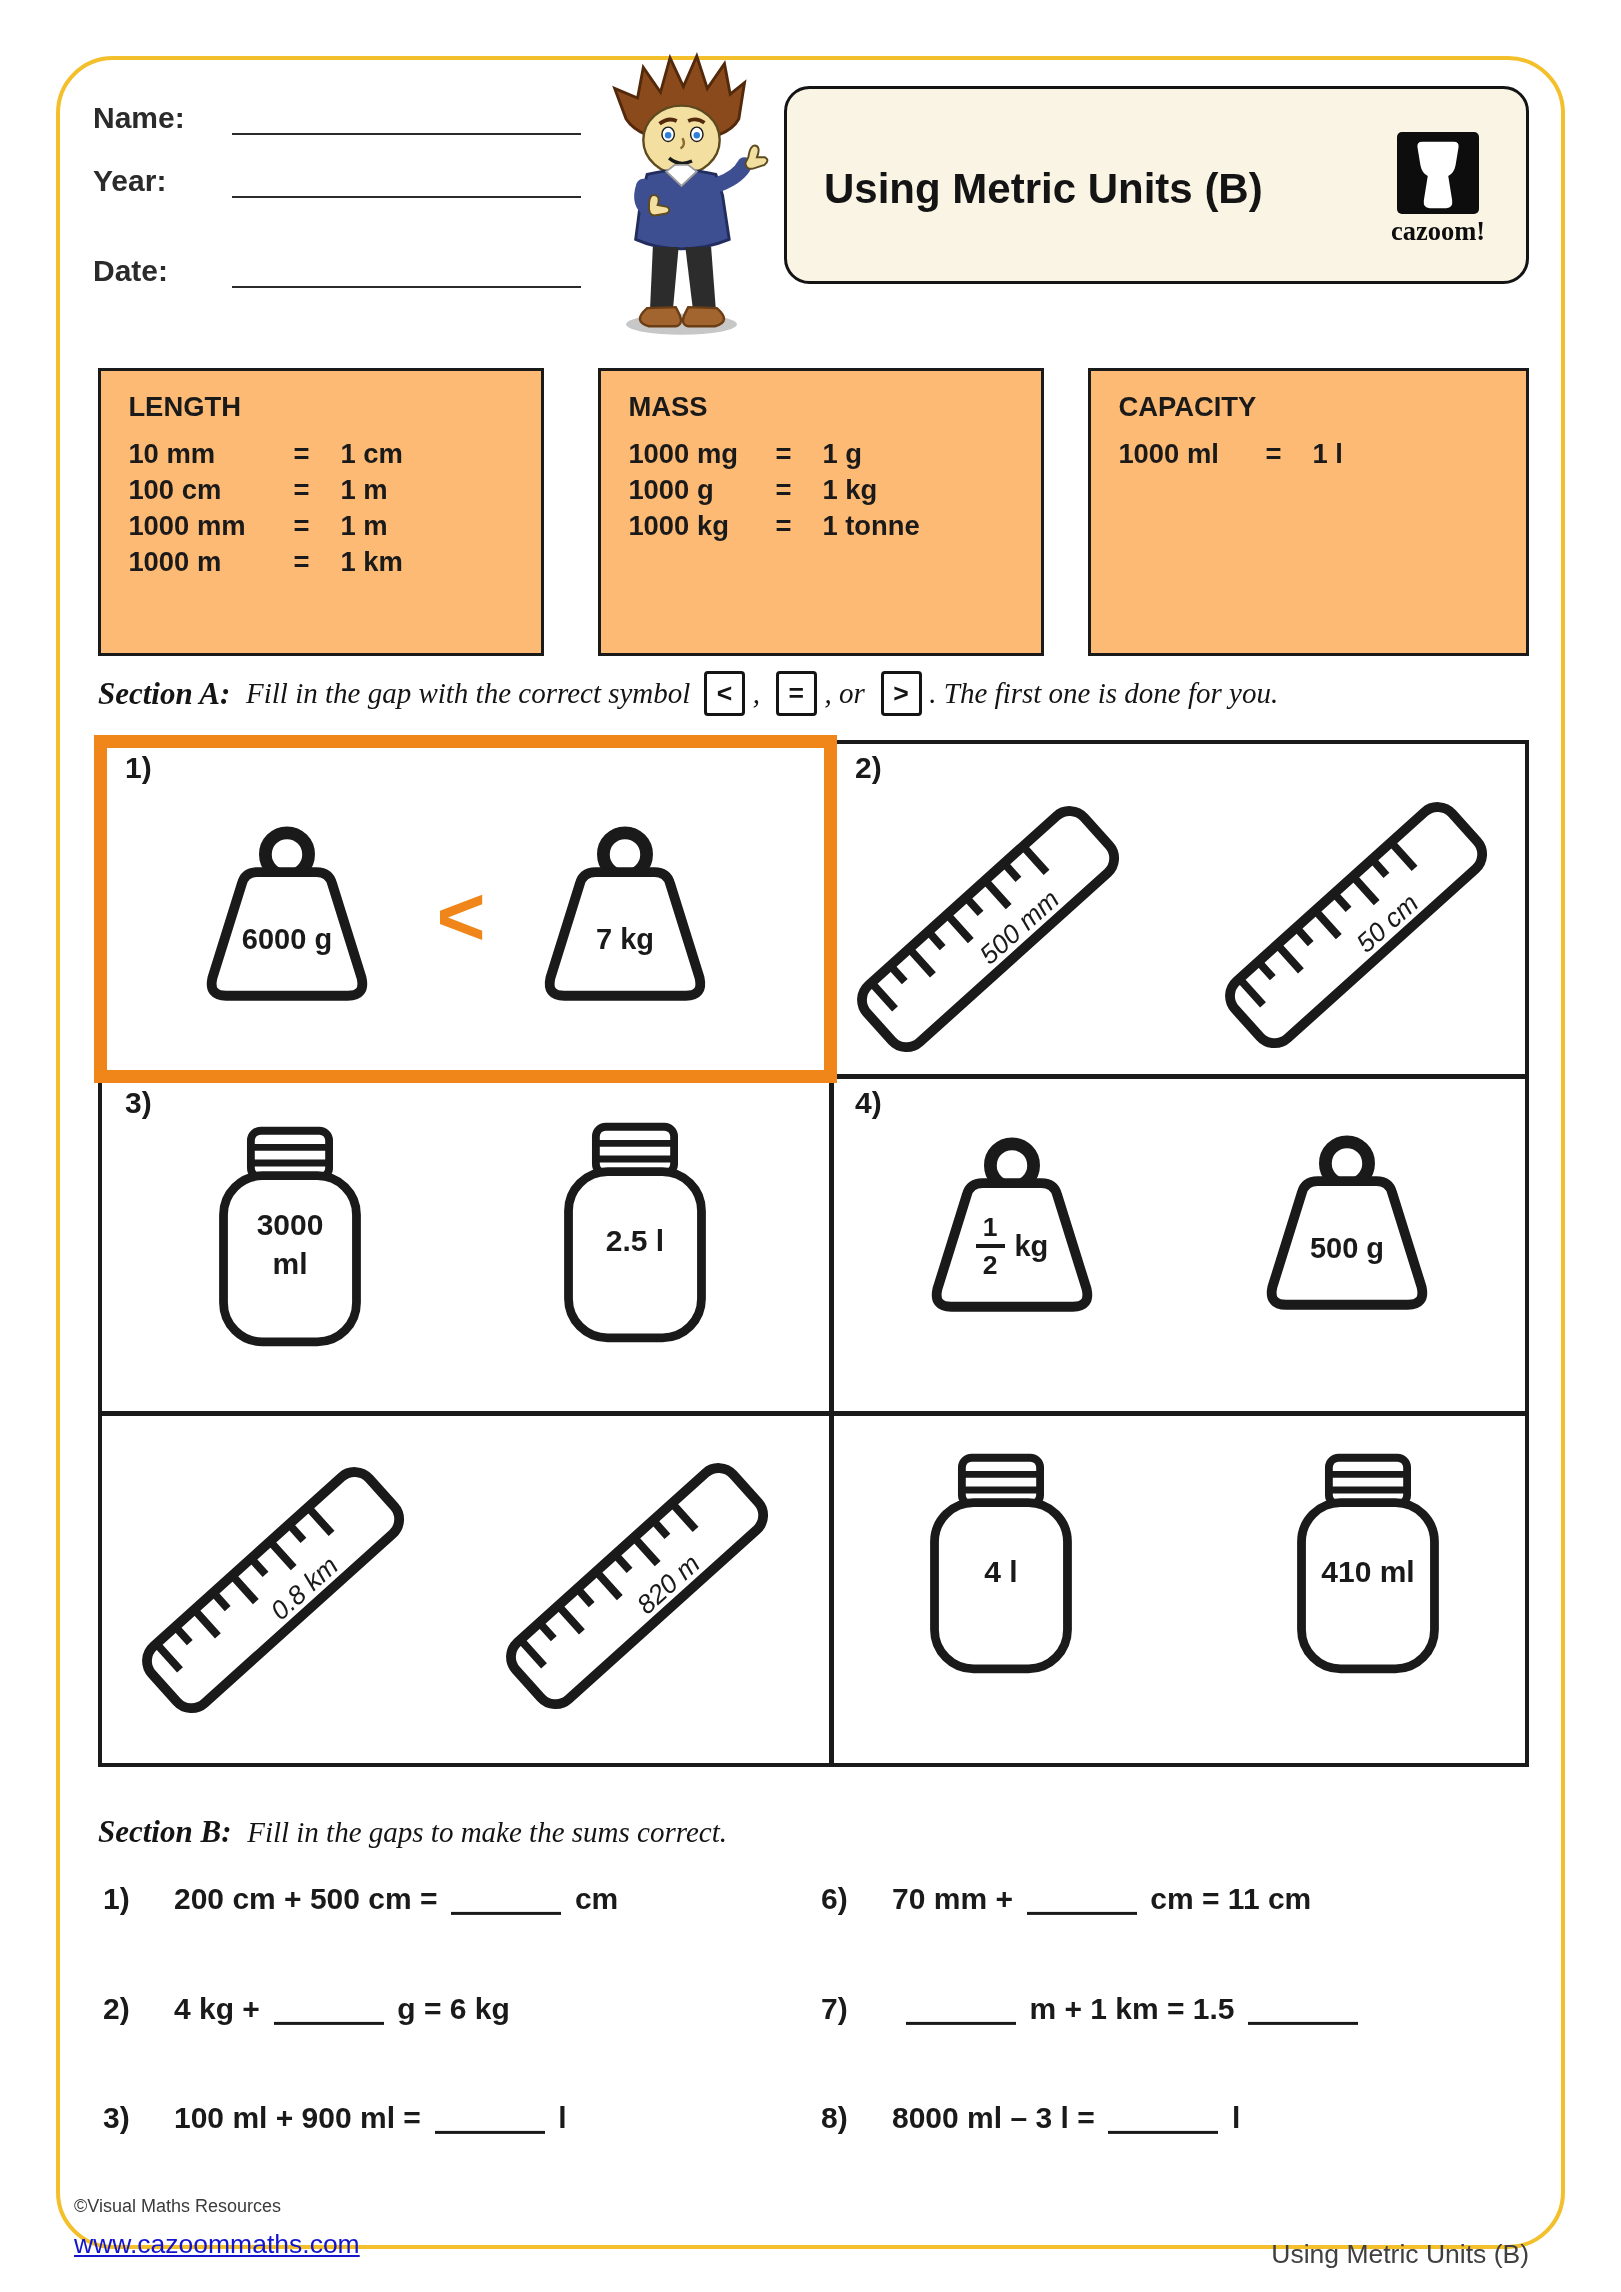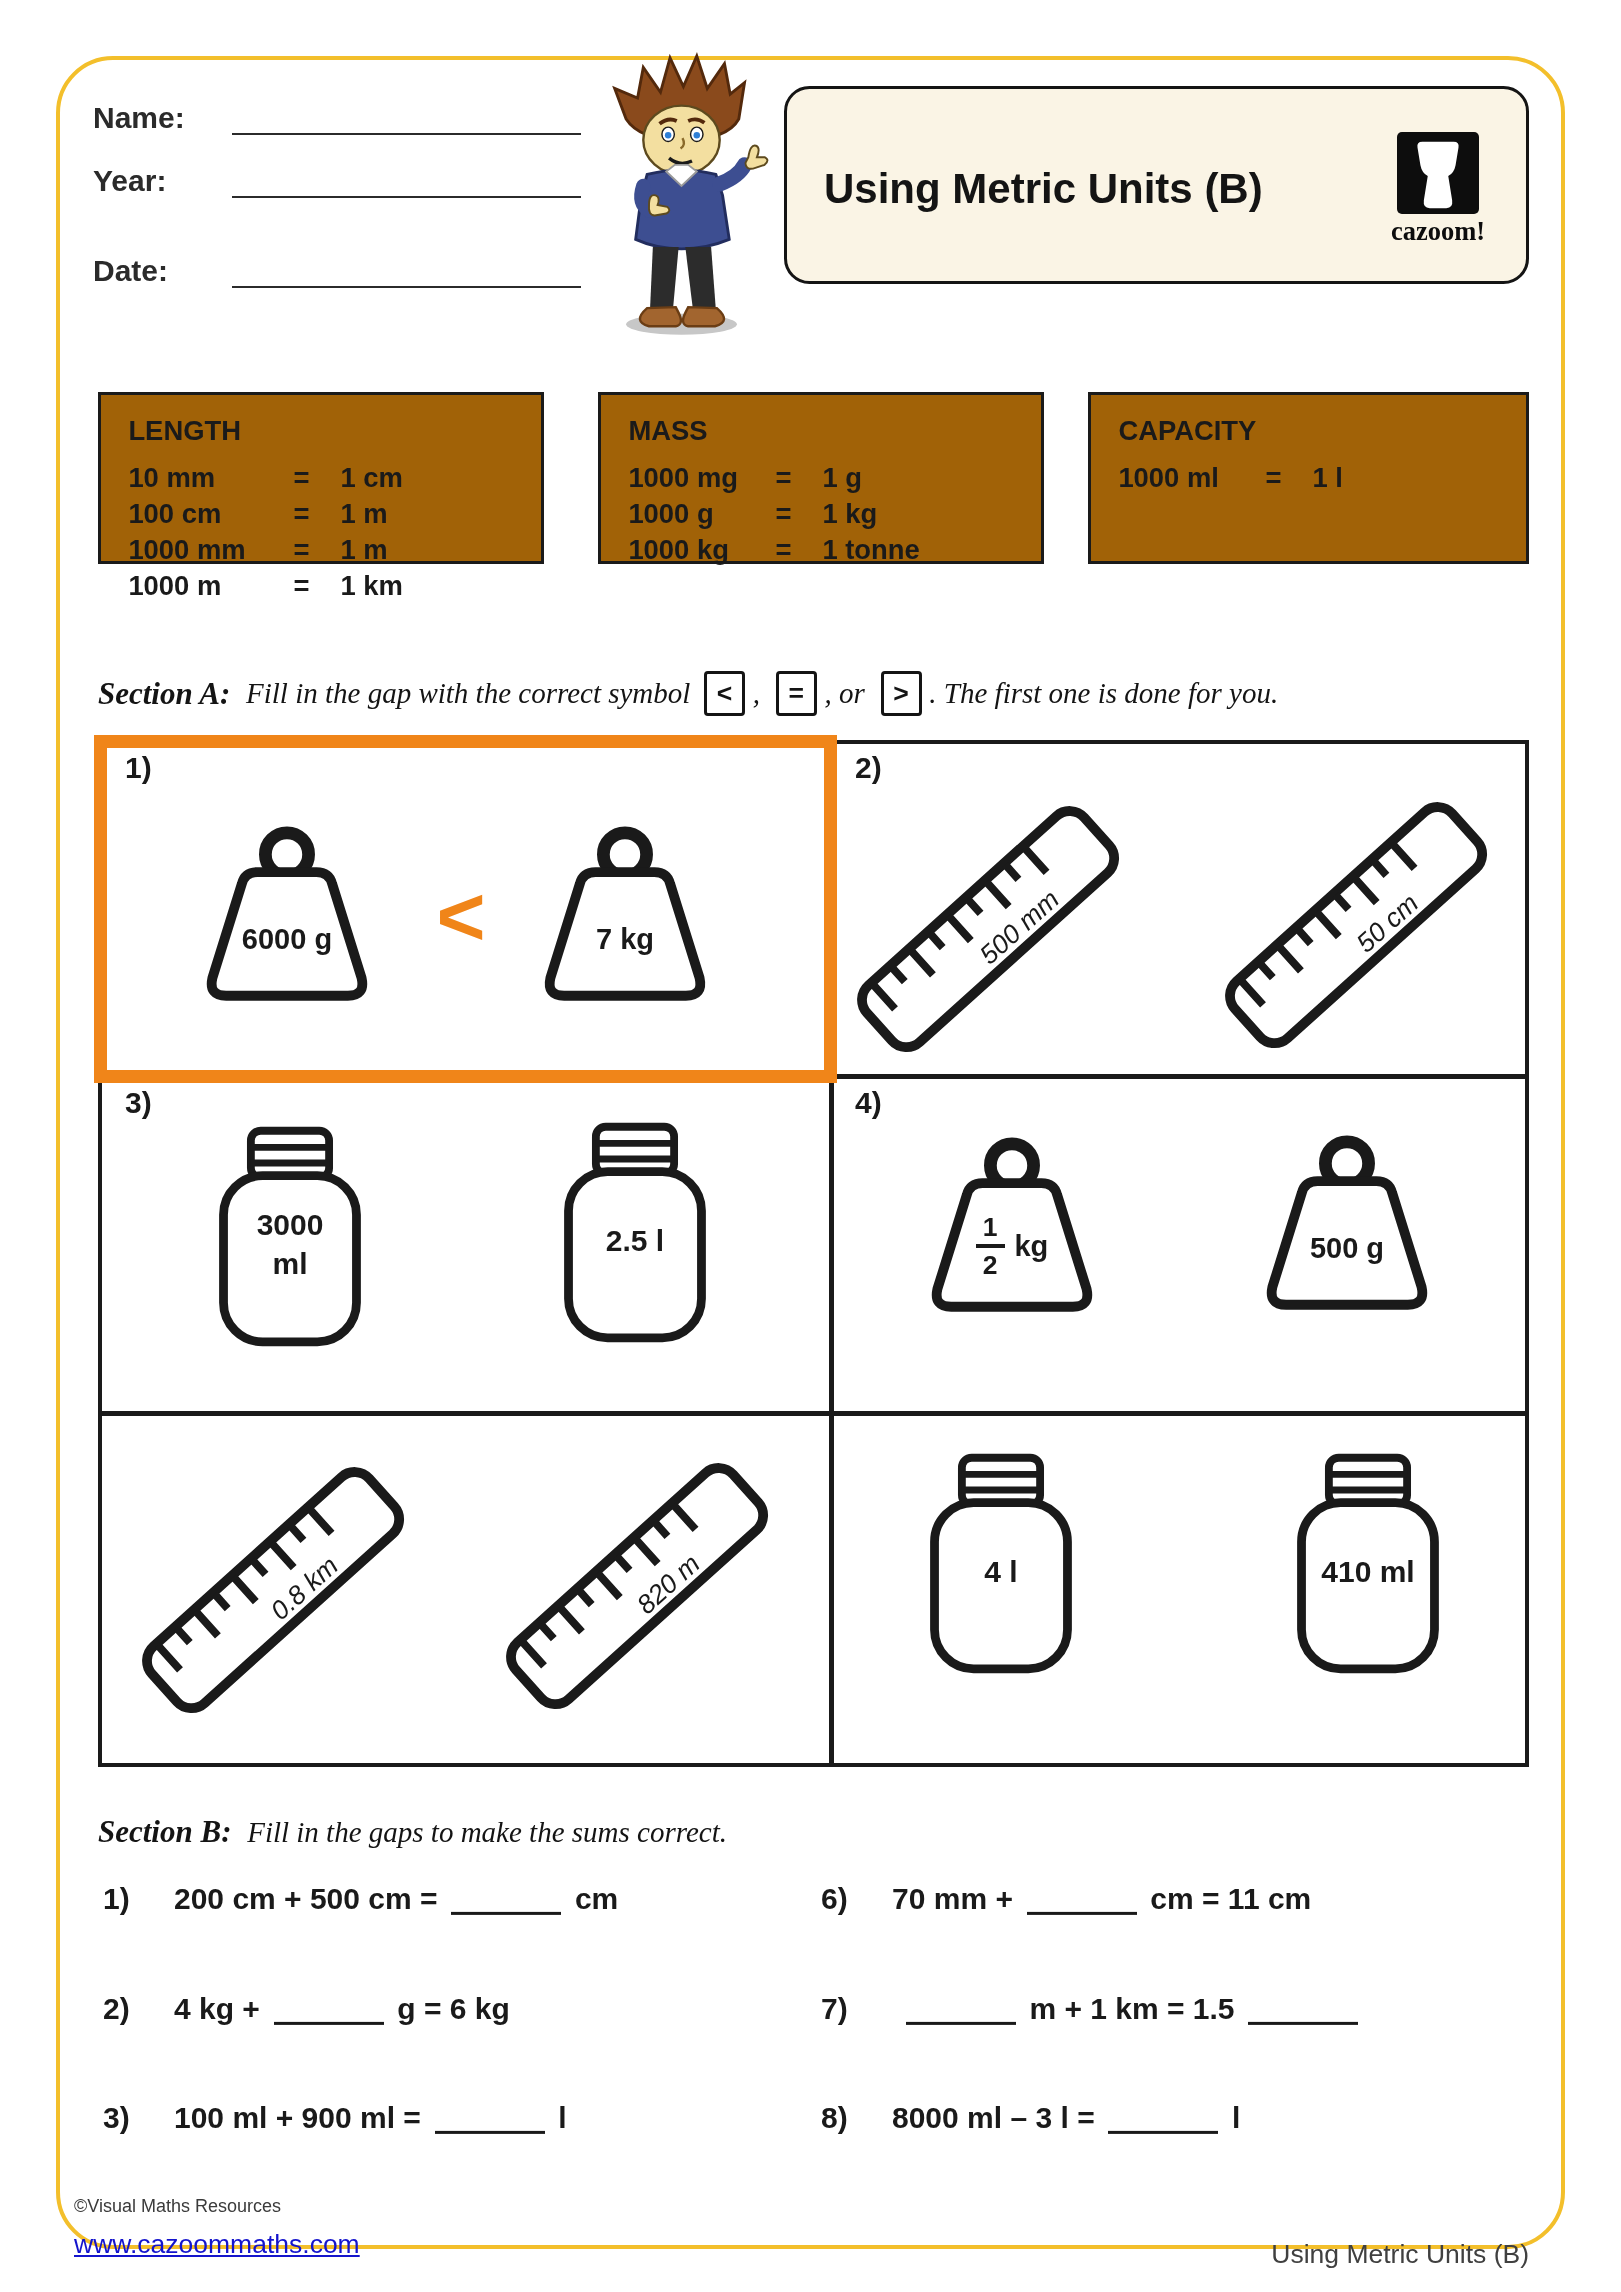"LENGTH" .refbox { background: #a16207 -> #fdba74; height: 172px -> 288px; top: 392px -> 368px }
